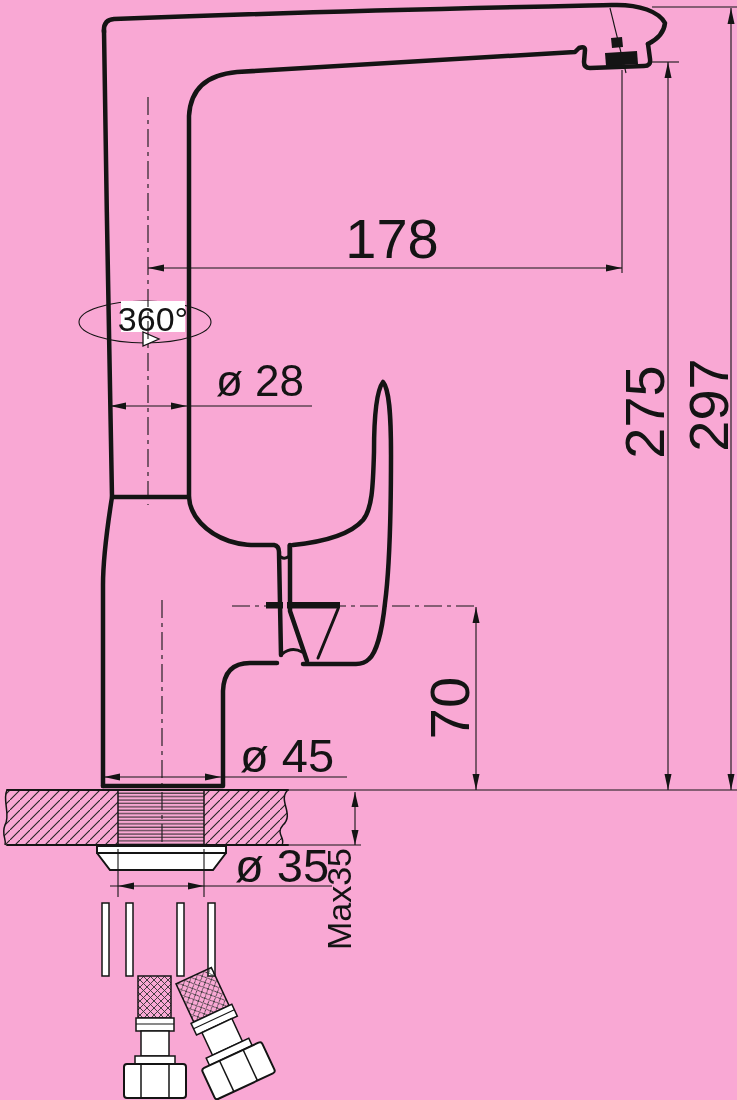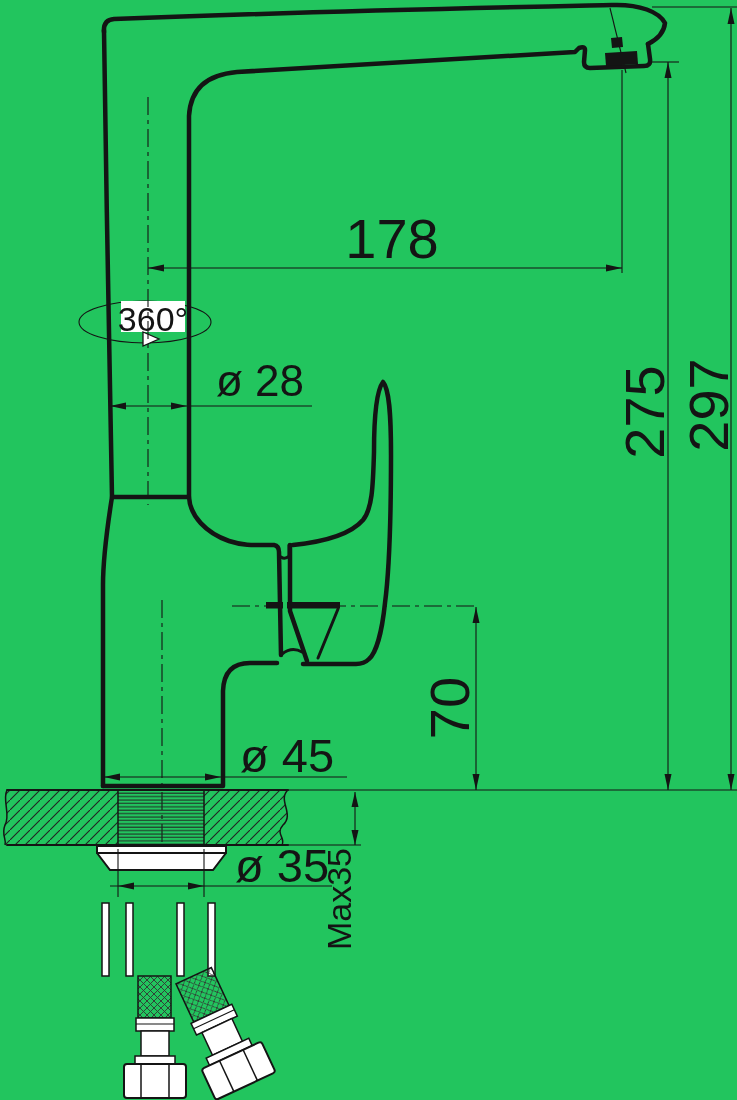"178" .canvas { background: #22c55e -> #f9a8d4 }
